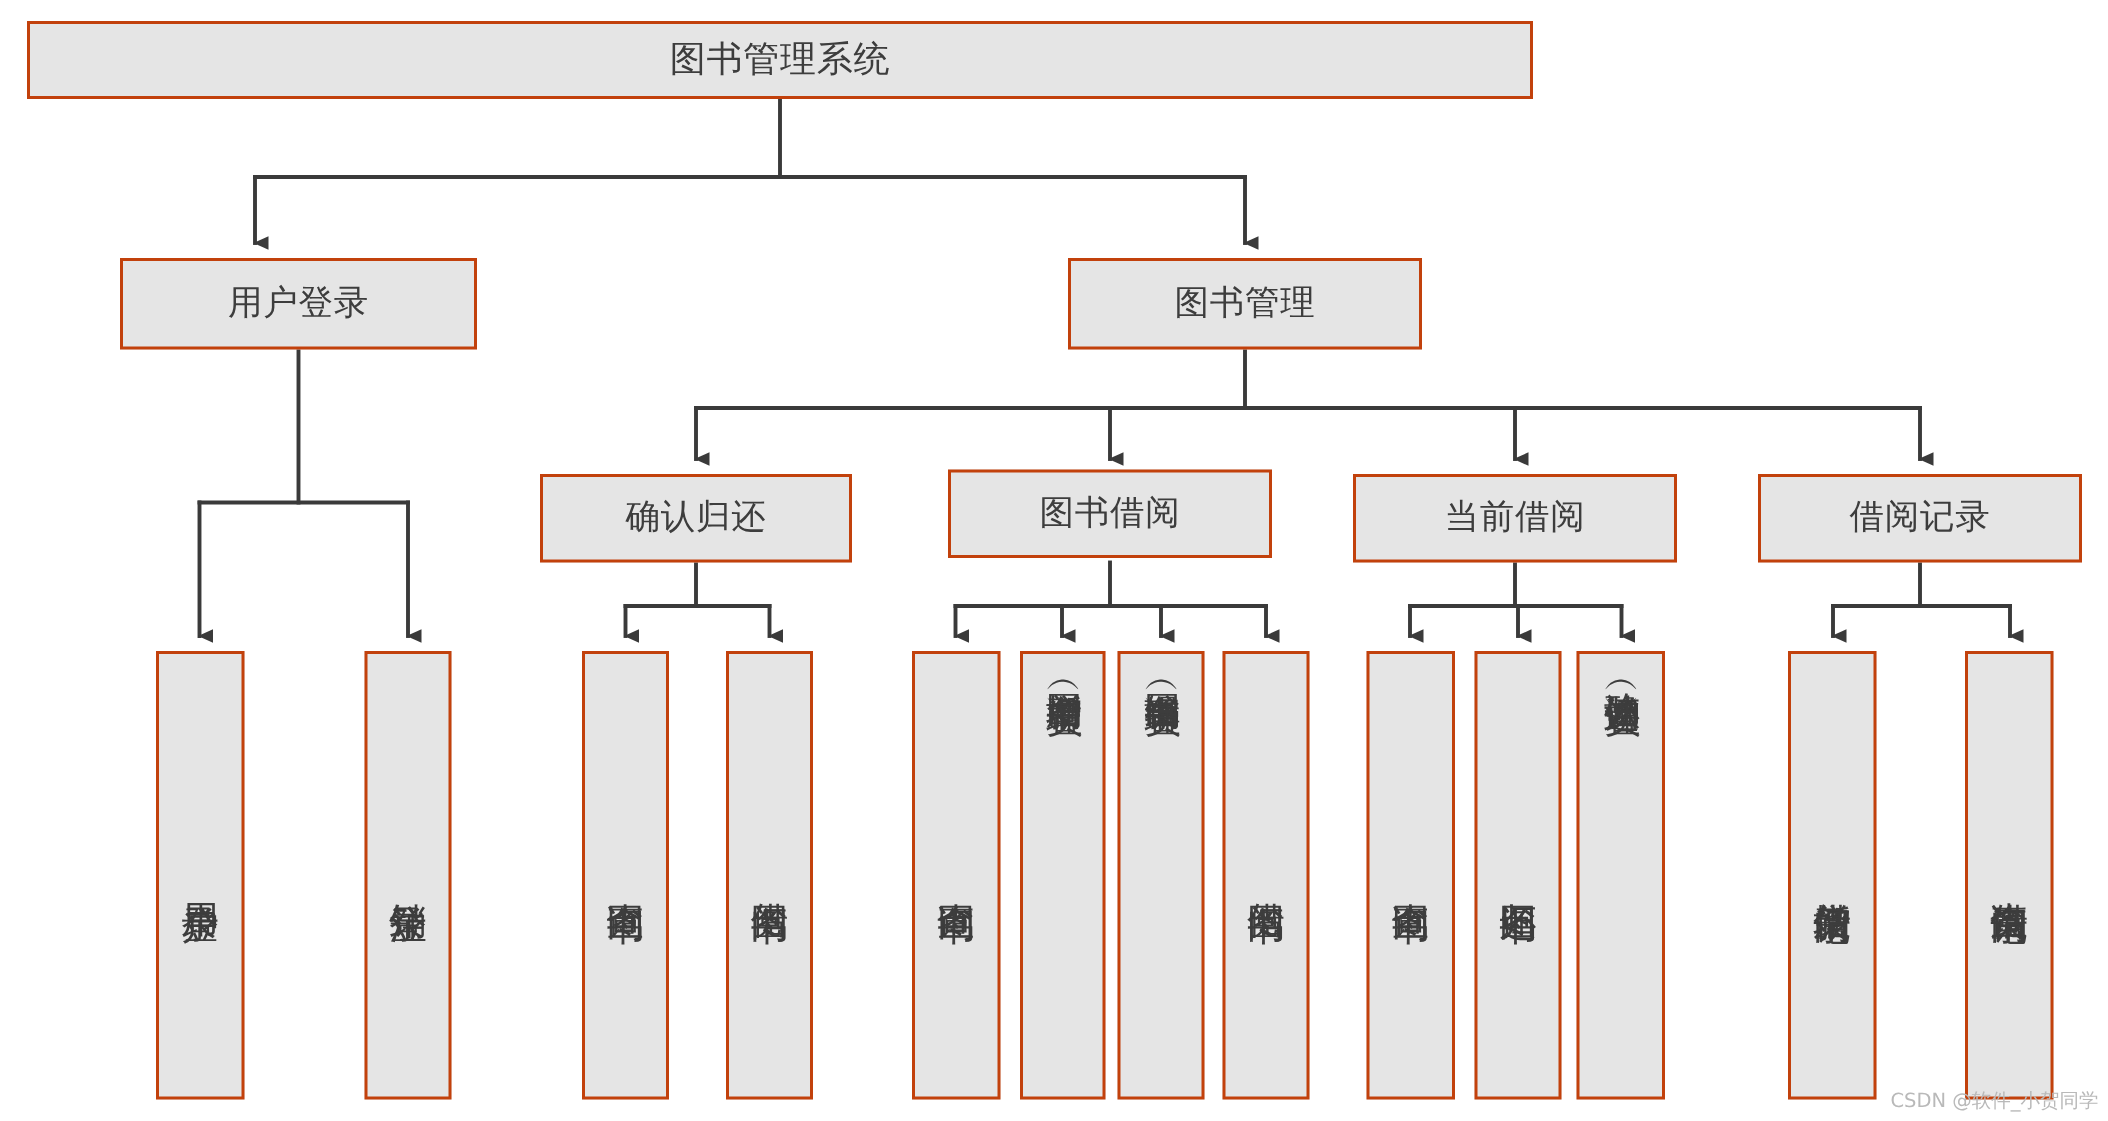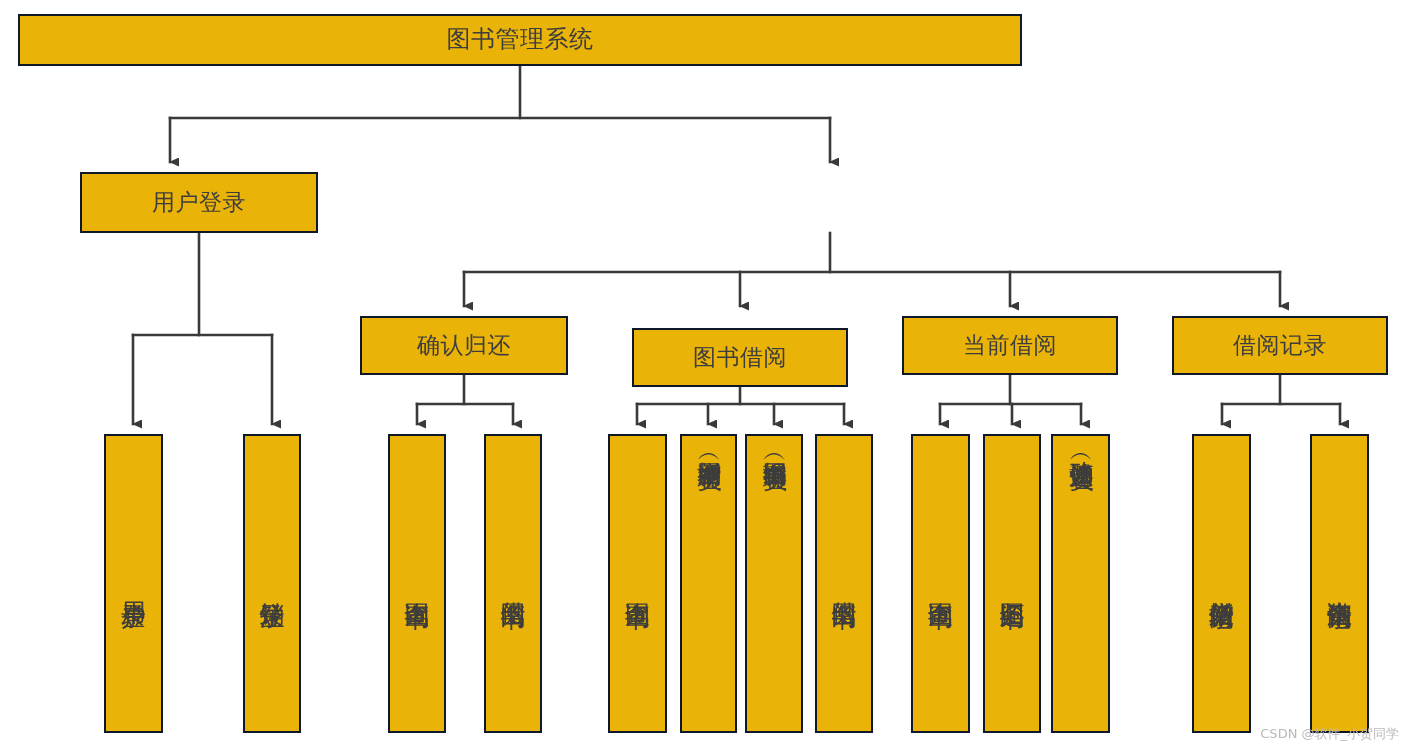"图书管理系统" .node { background: #eab308 -> #e5e5e5; border: 2px solid #0f172a -> 2px solid #c2410c }
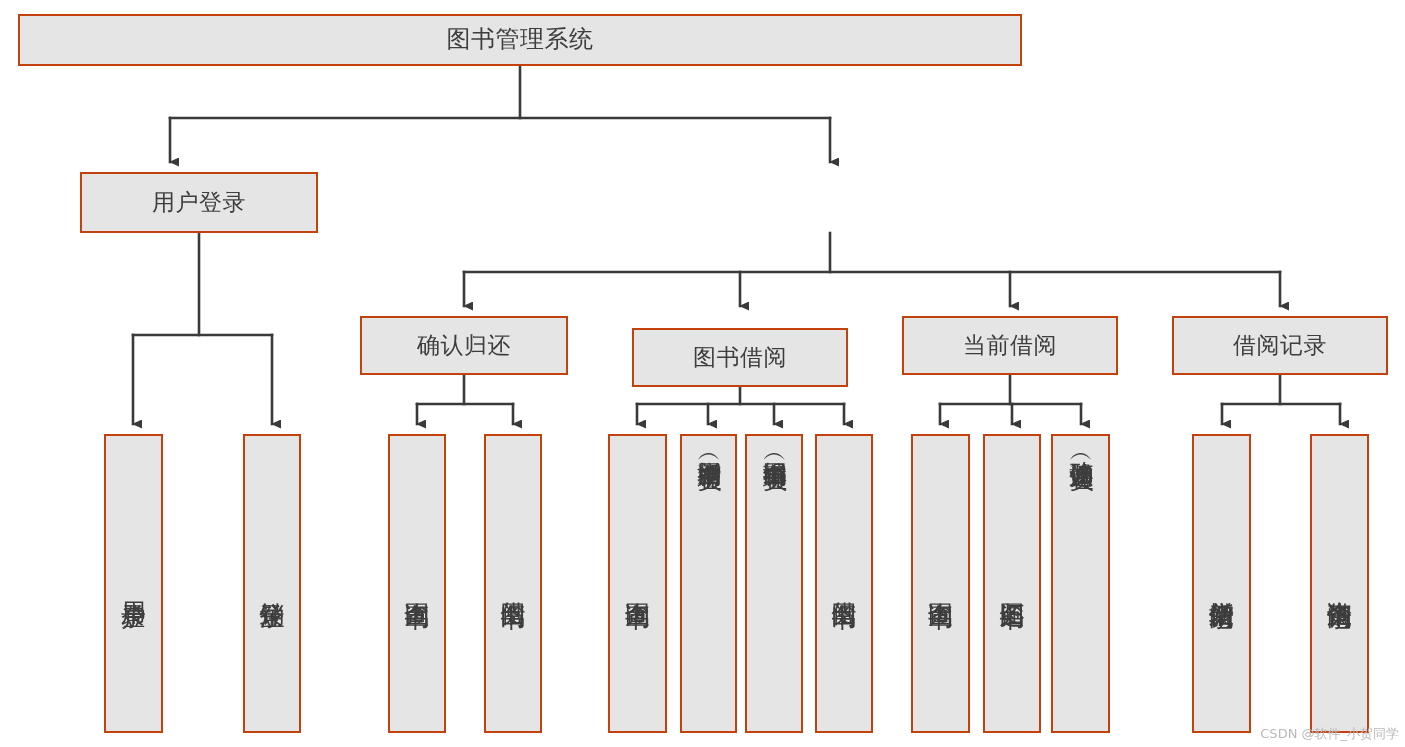"图书管理" div.node { html: none -> <div> <span>图书管理</span> </div> }
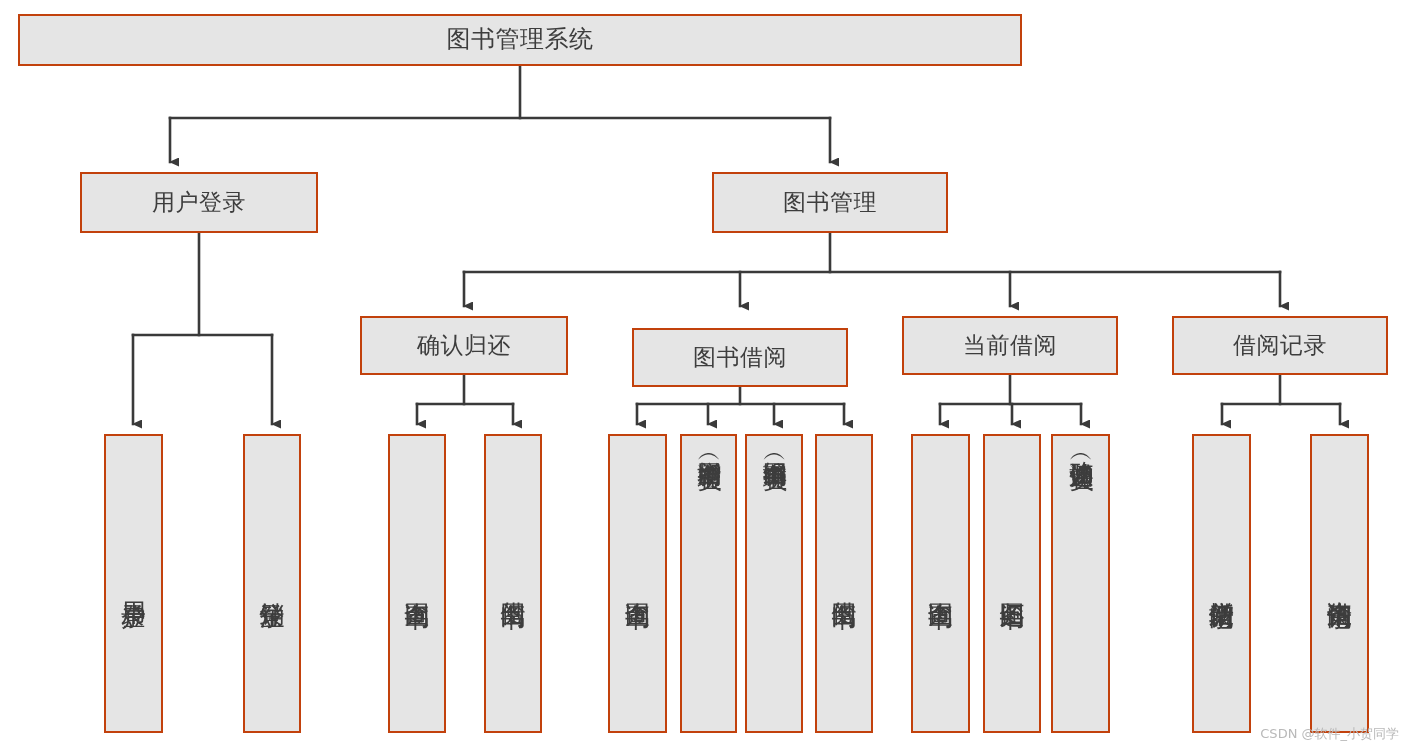"图书借阅" div.node { top: 328px -> 313px }
